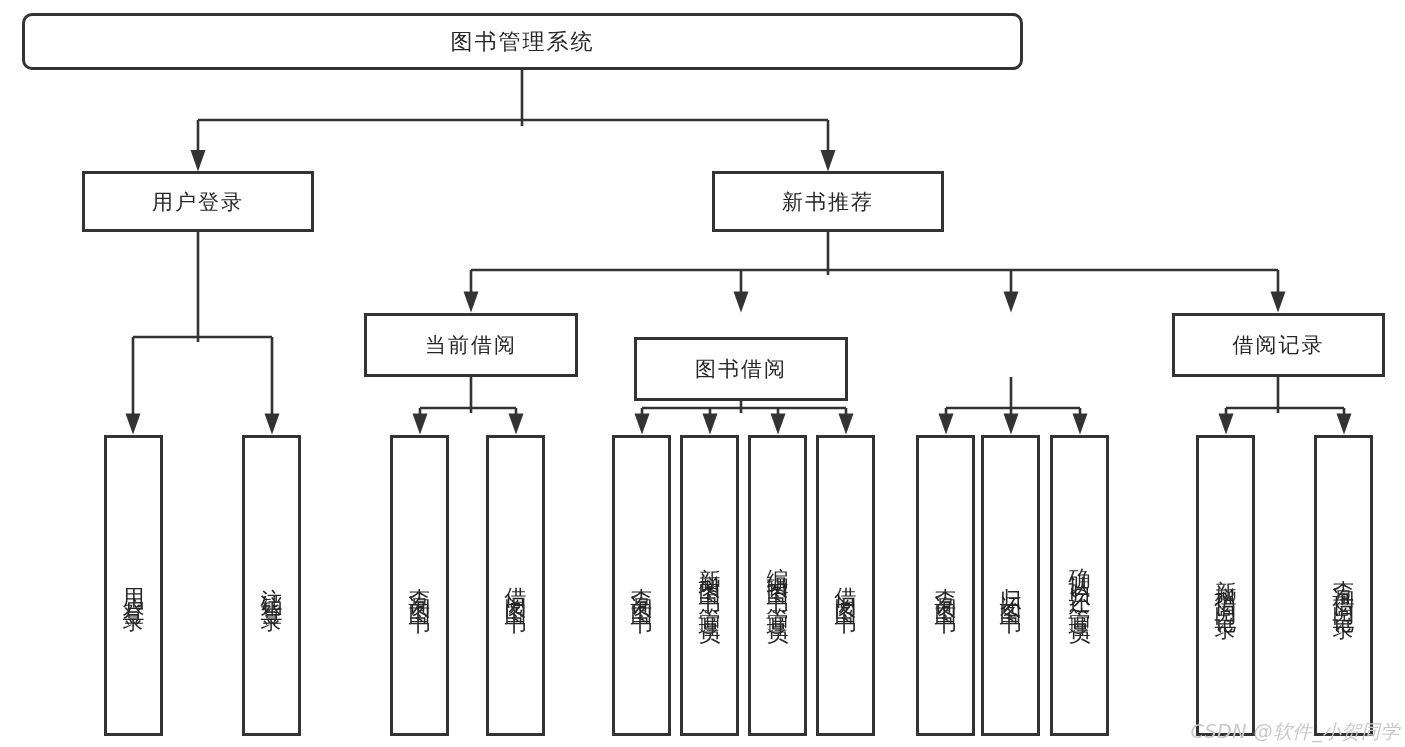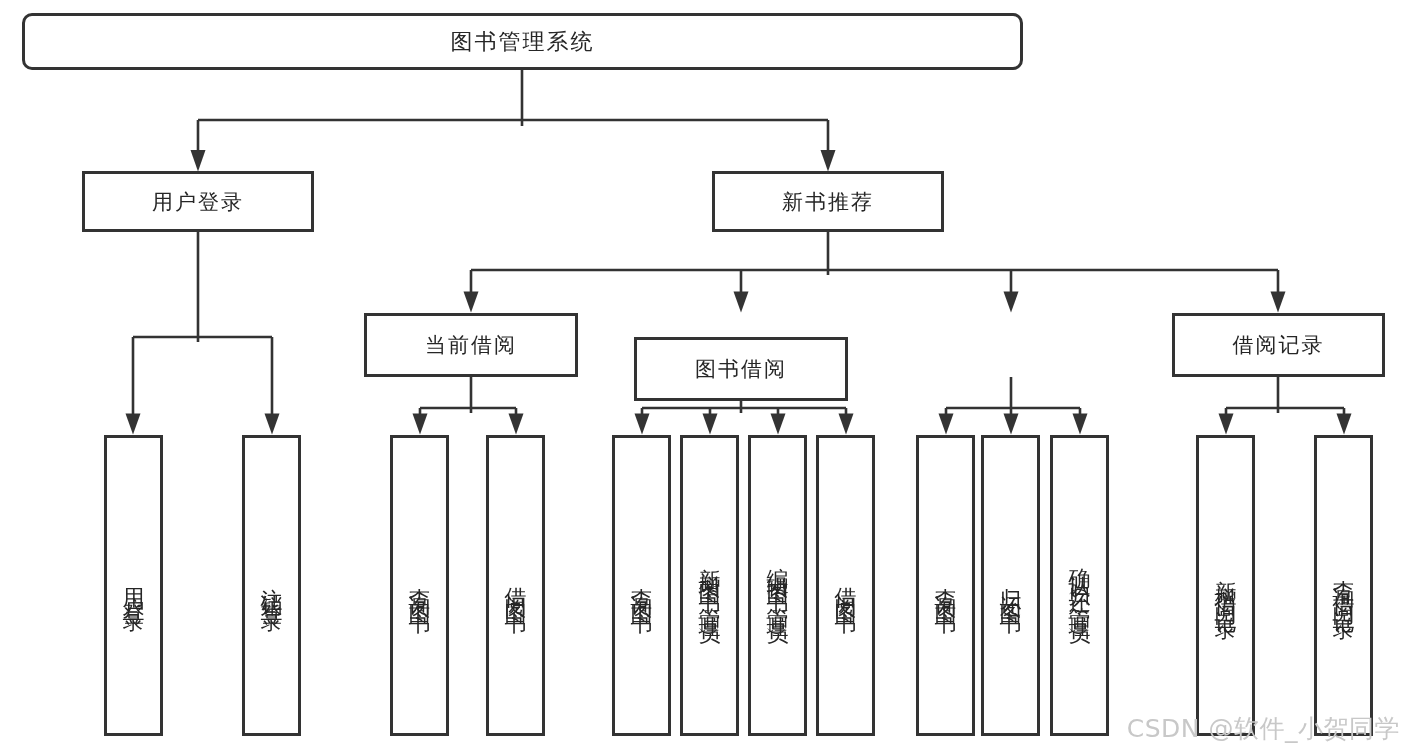"CSDN @软件_小贺同学" .watermark { font-size: 25px -> 19px; font-style: none -> italic }
